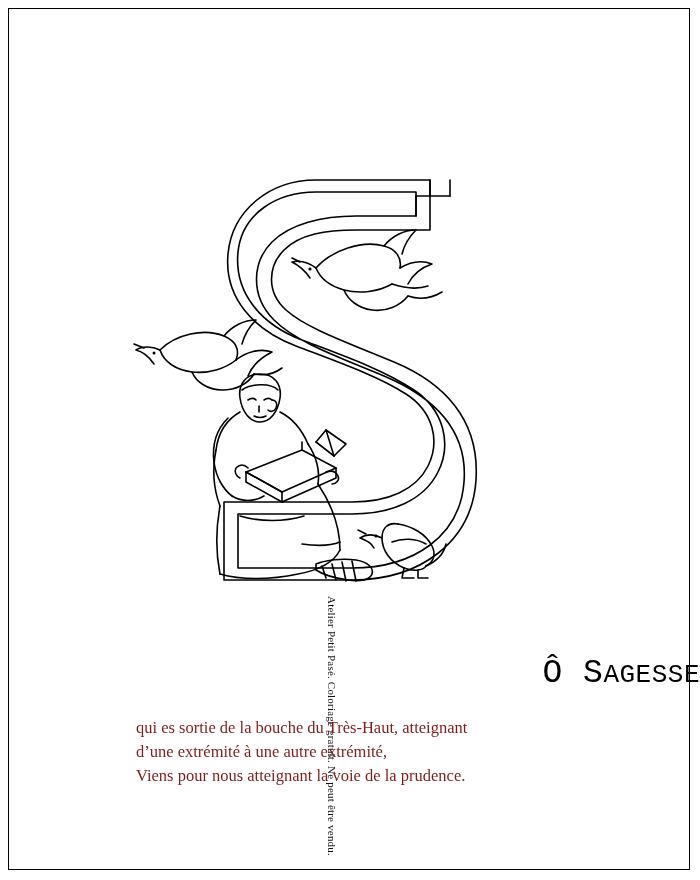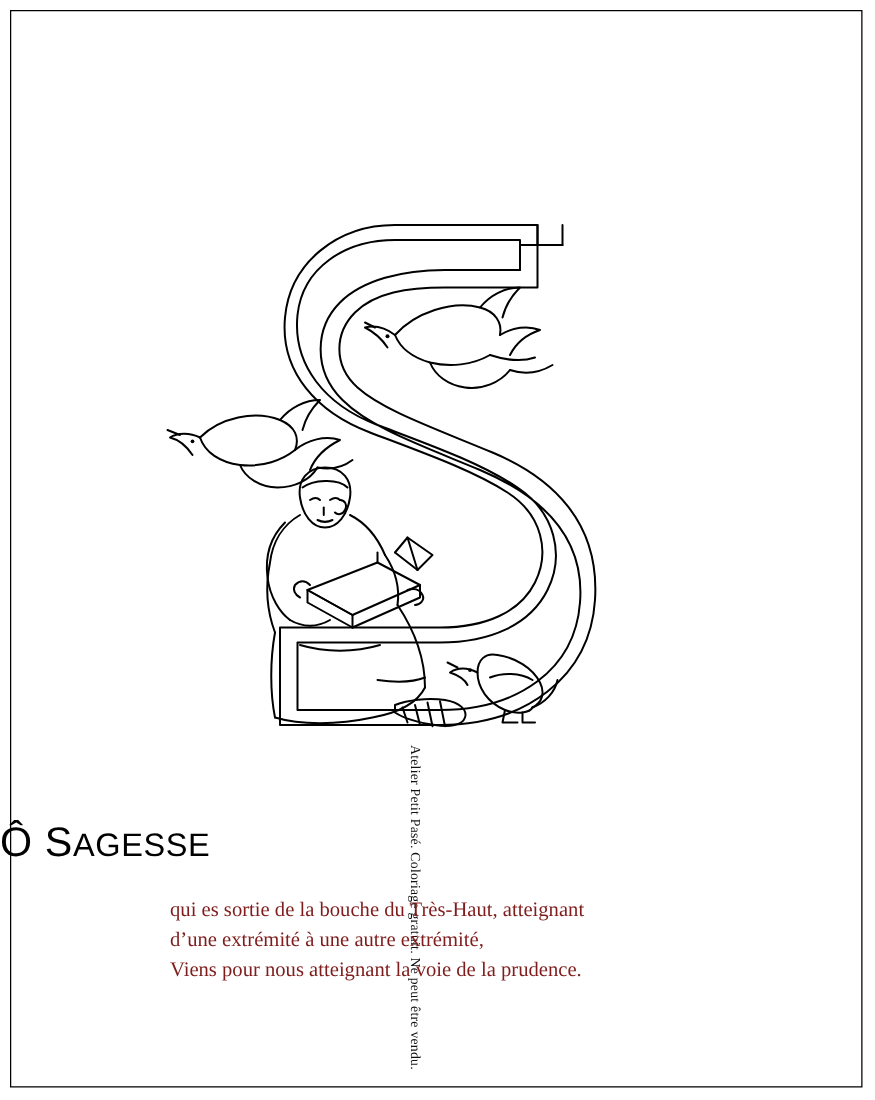"Ô SAGESSE" .title { font-family: Liberation Sans, sans-serif -> Liberation Mono, monospace; text-align: left -> right }
